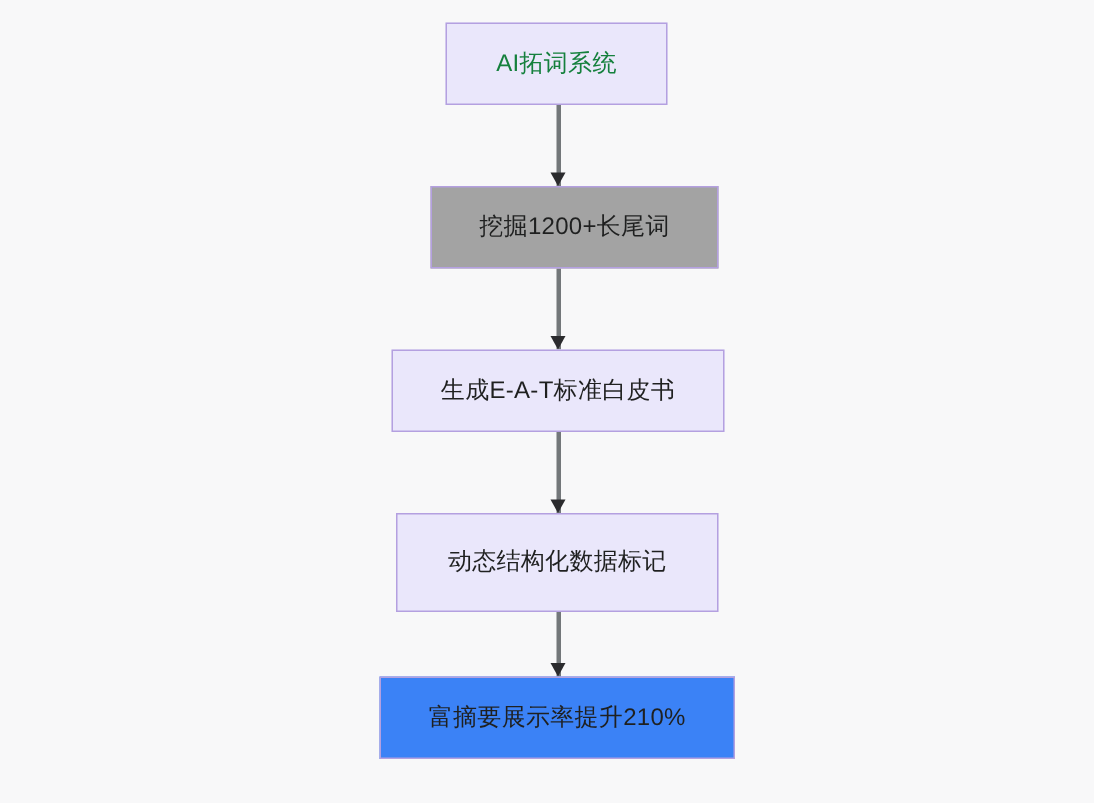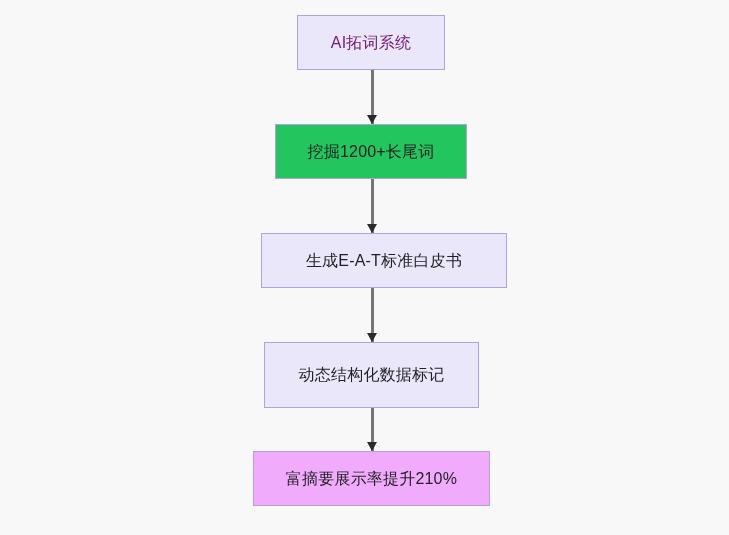"AI拓词系统" span.node-label { color: #701a75 -> #15803d }
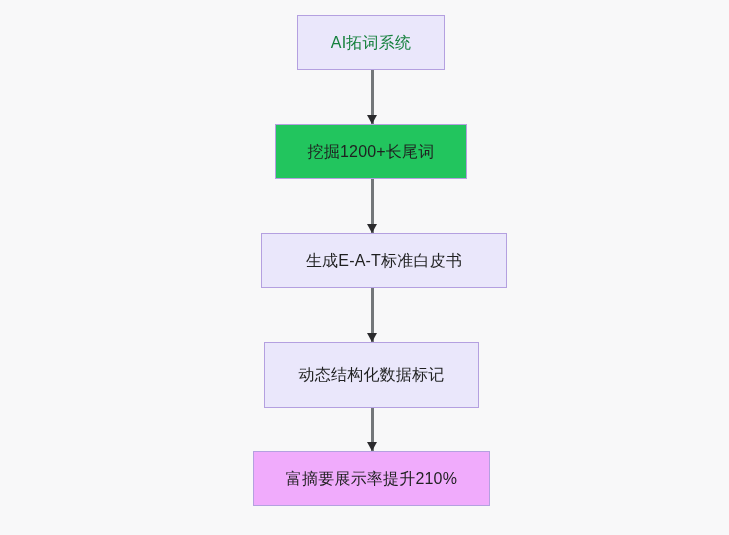"挖掘1200+长尾词" div.node { background: #22c55e -> #a3a3a3; left: 275px -> 287px }
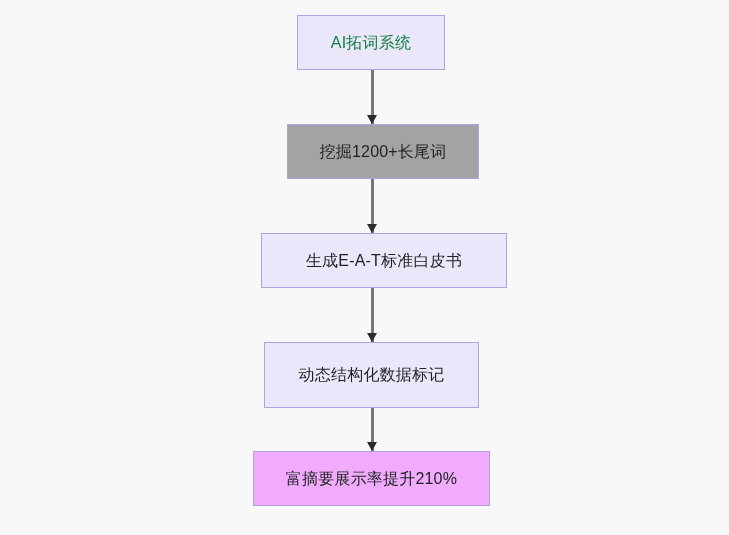"生成E-A-T标准白皮书" div.node { width: 246px -> 222px }
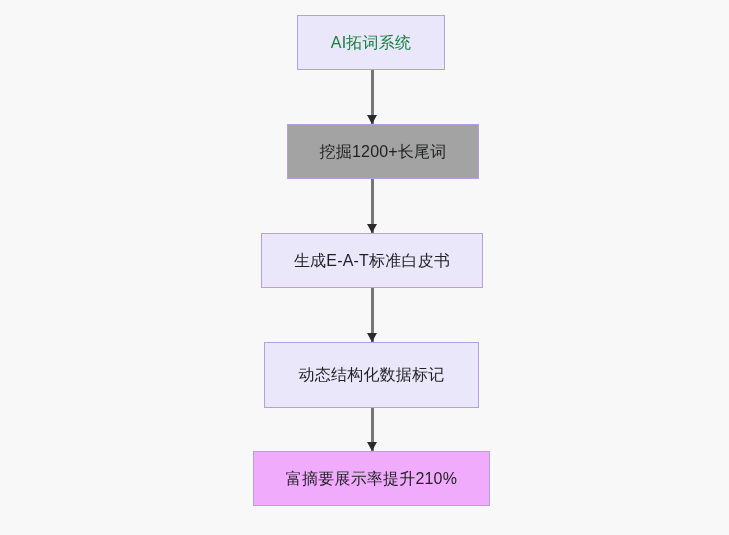"富摘要展示率提升210%" div.node { background: #f0abfc -> #3b82f6 }
